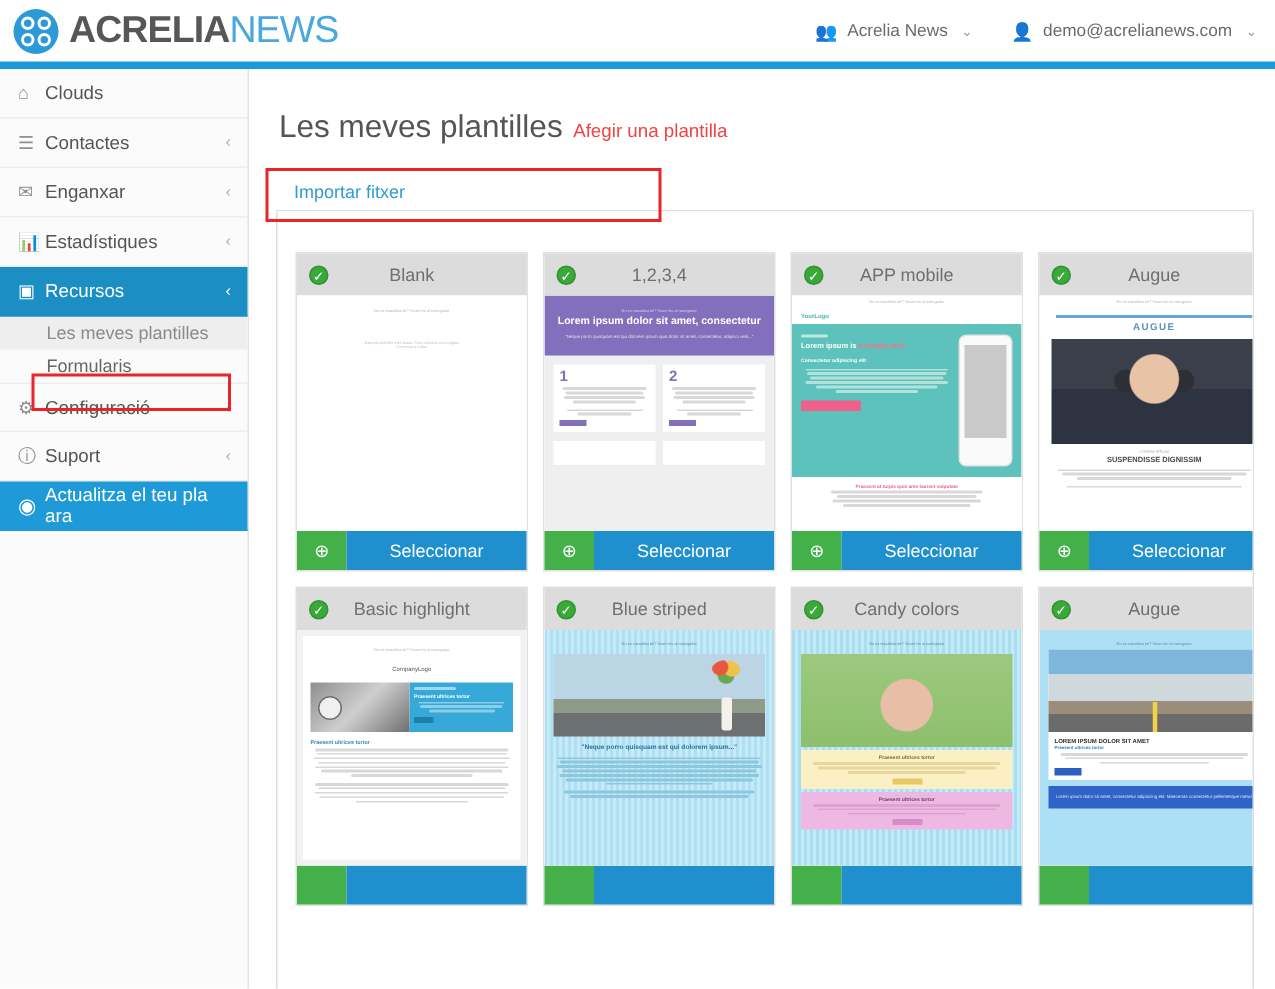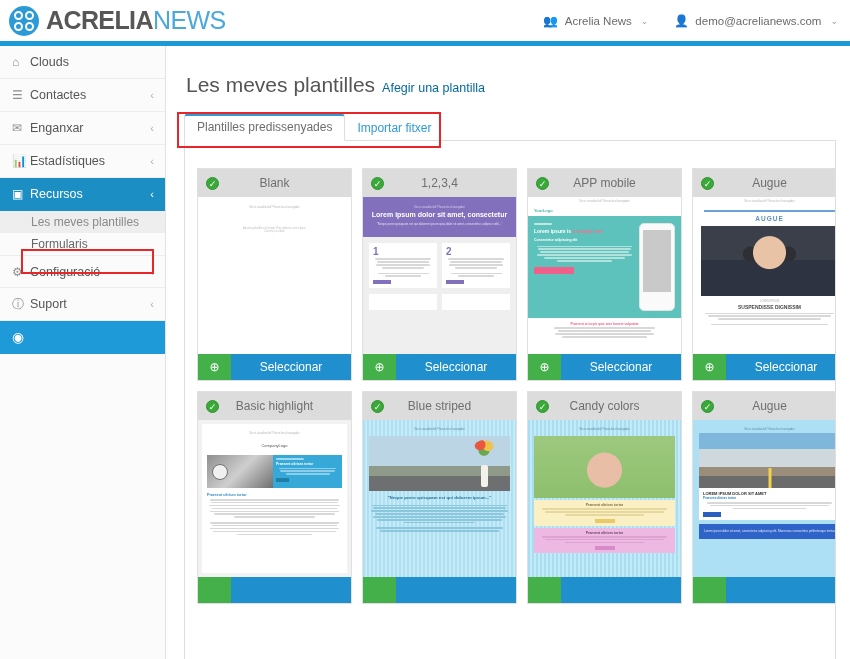"Afegir una plantilla" .page-sub { color: #0369a1 -> #ef4444 }
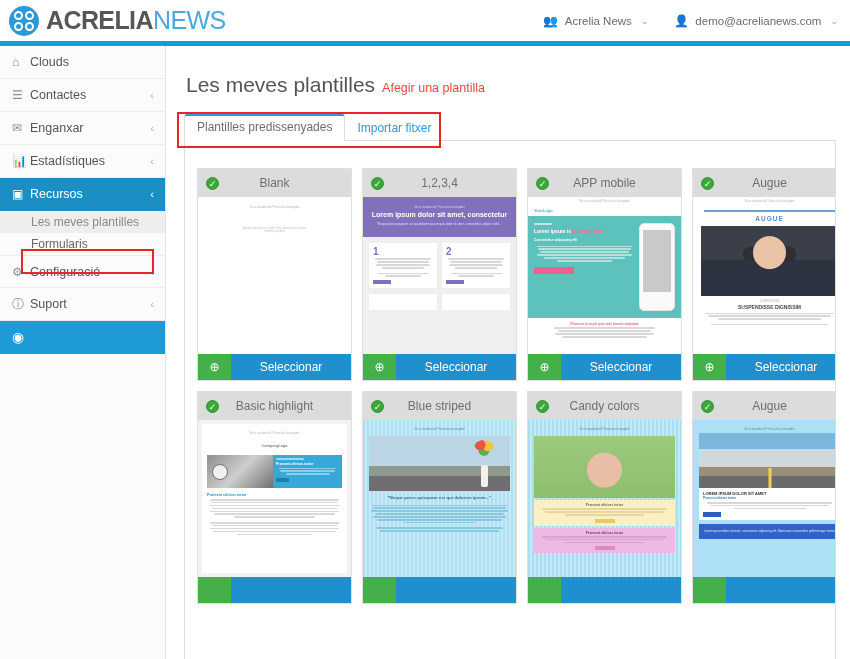"Plantilles predissenyades" div.tab { html: <div> <span>Plantilles predissenyades</span> </div> -> none }
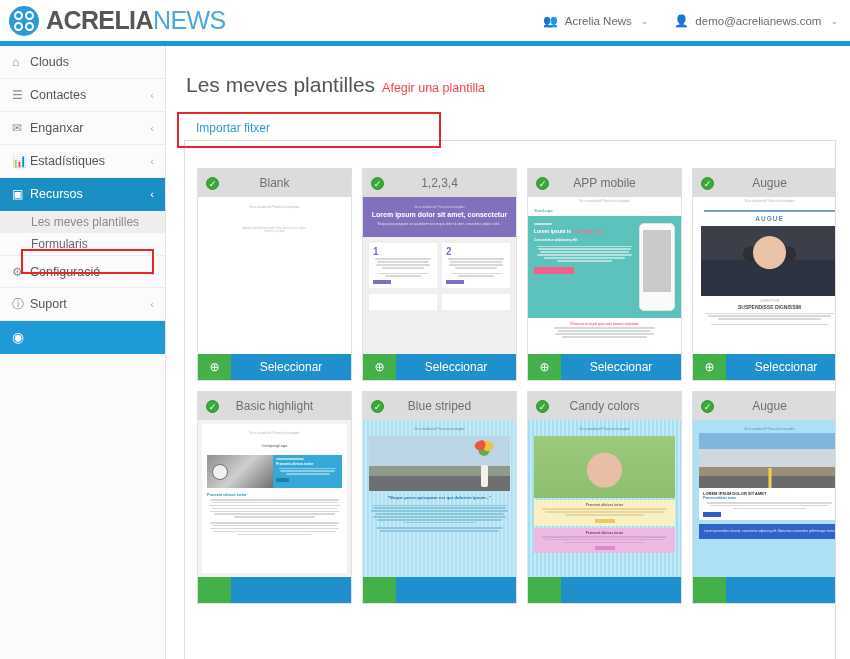"Actualitza el teu pla ara" span.nlabel { html: none -> <span>Actualitza el teu pla ara</span> }
